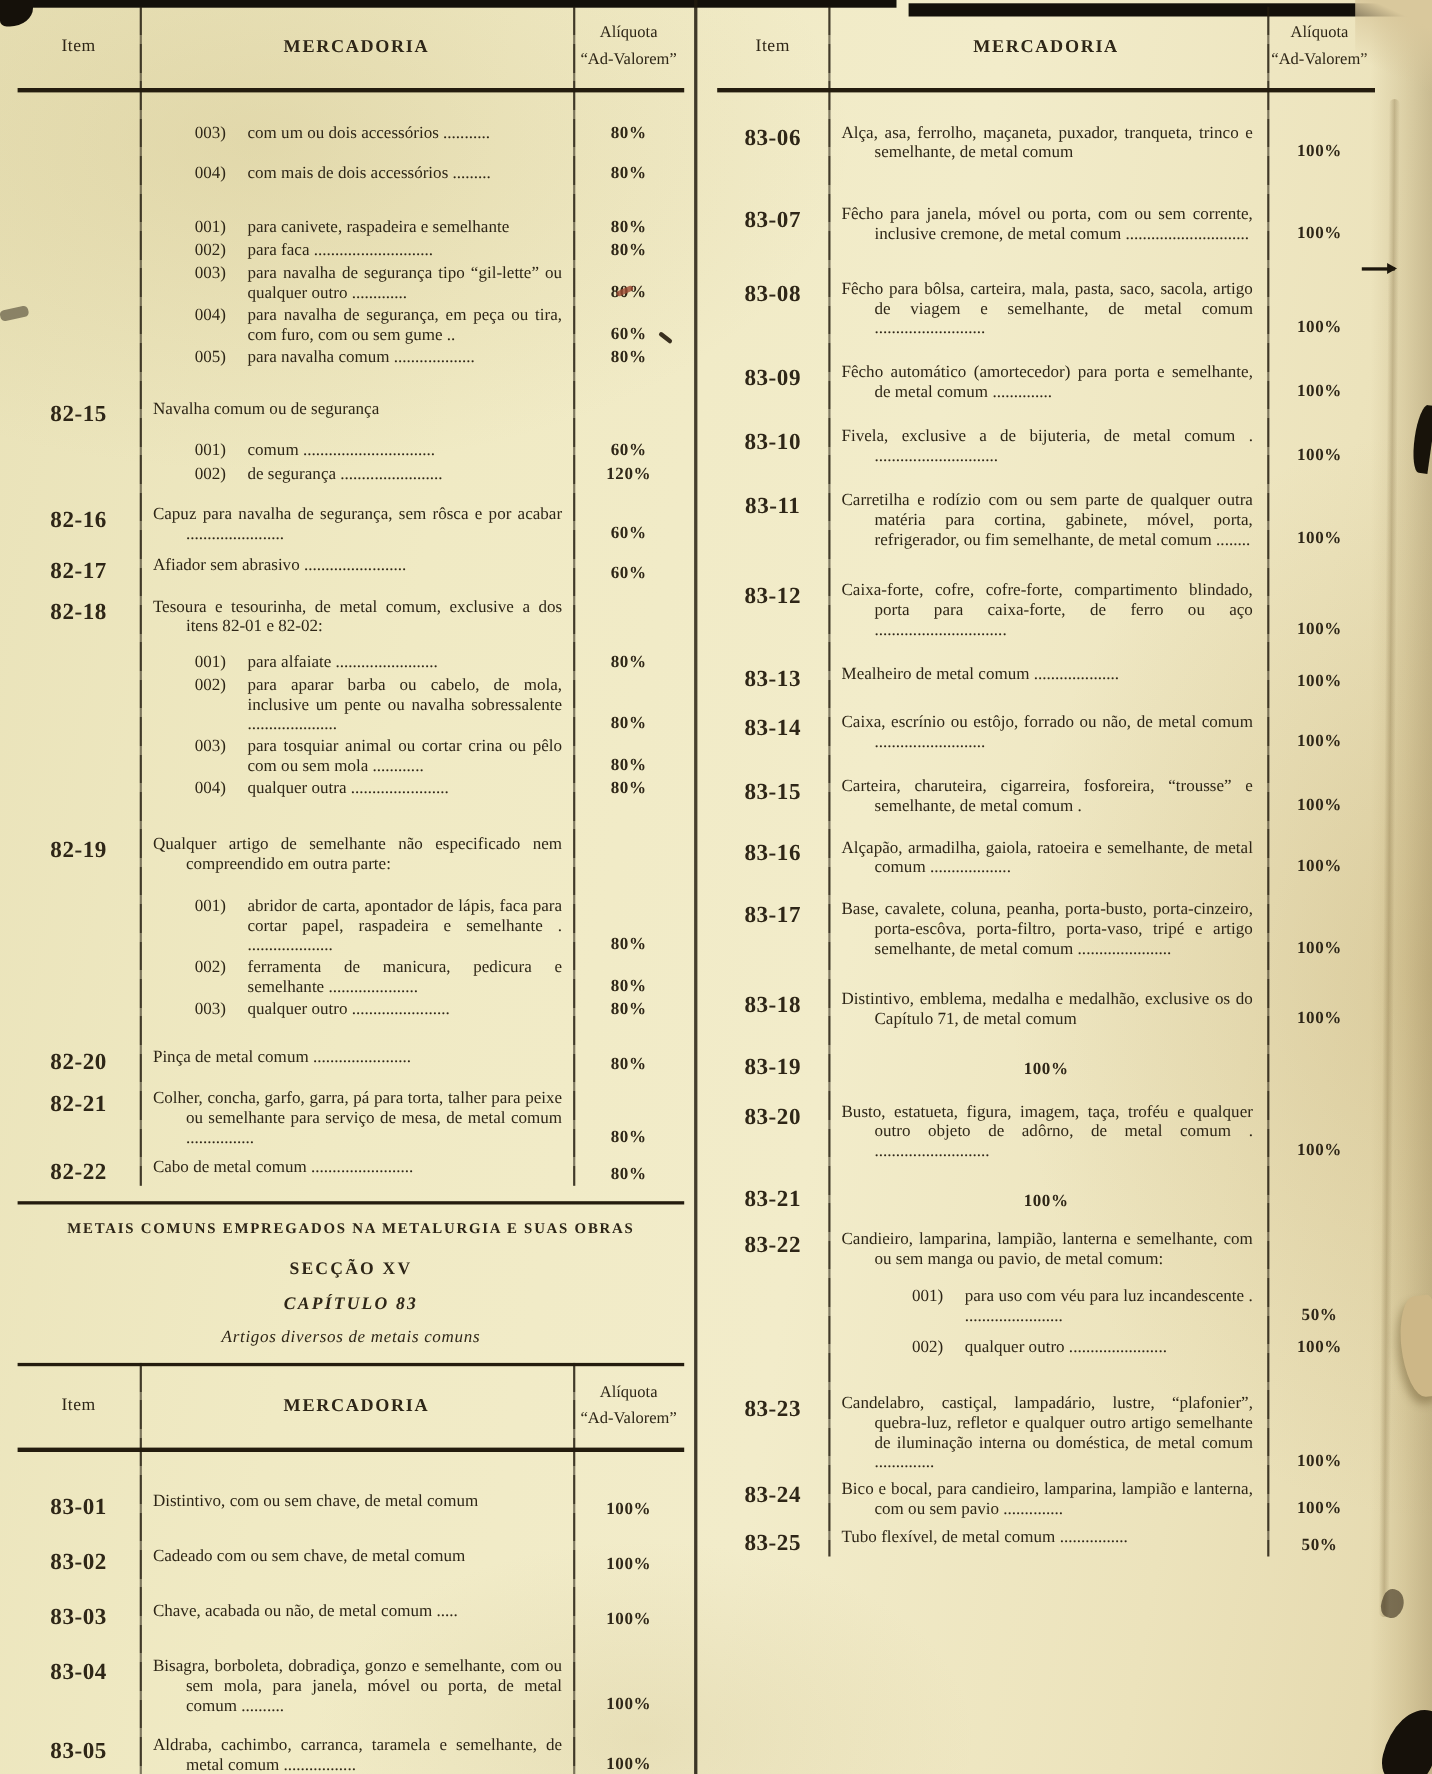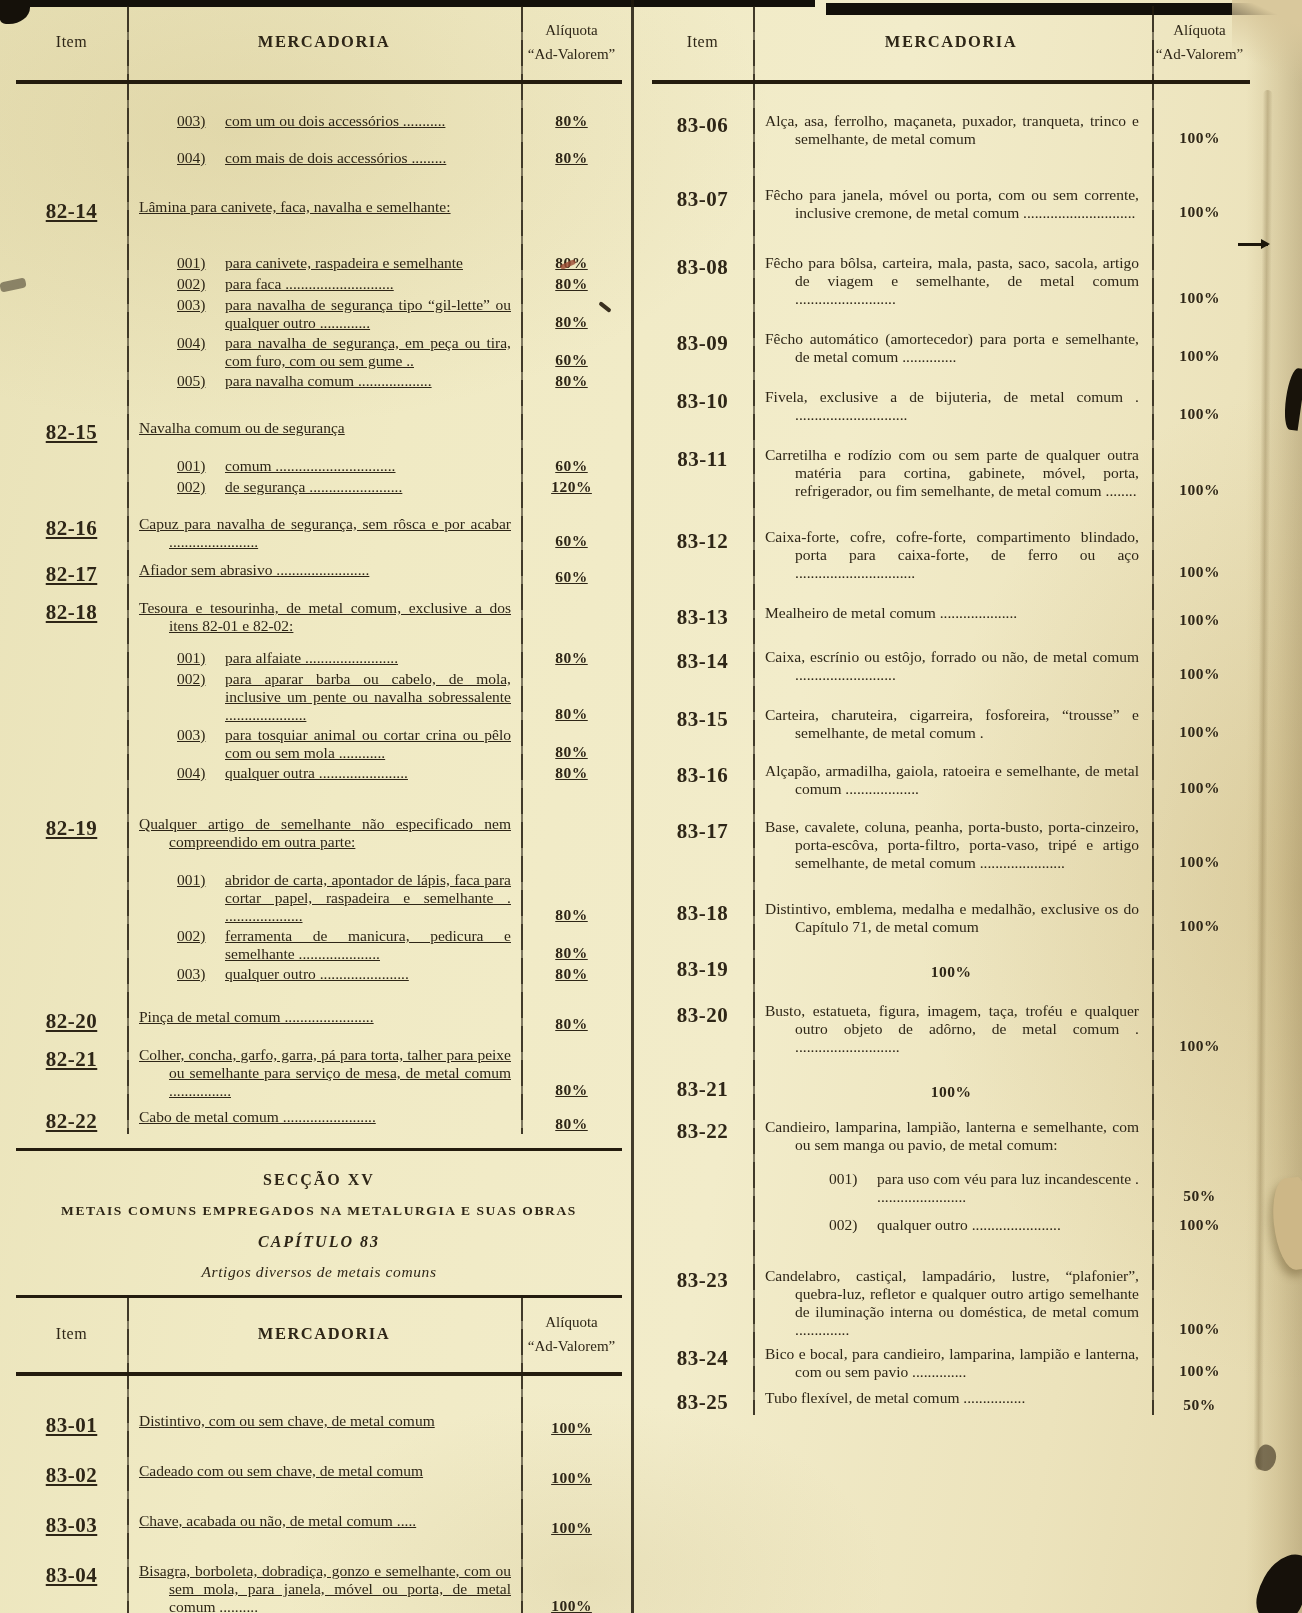"003)" .col-left .row { text-decoration: underline -> none }
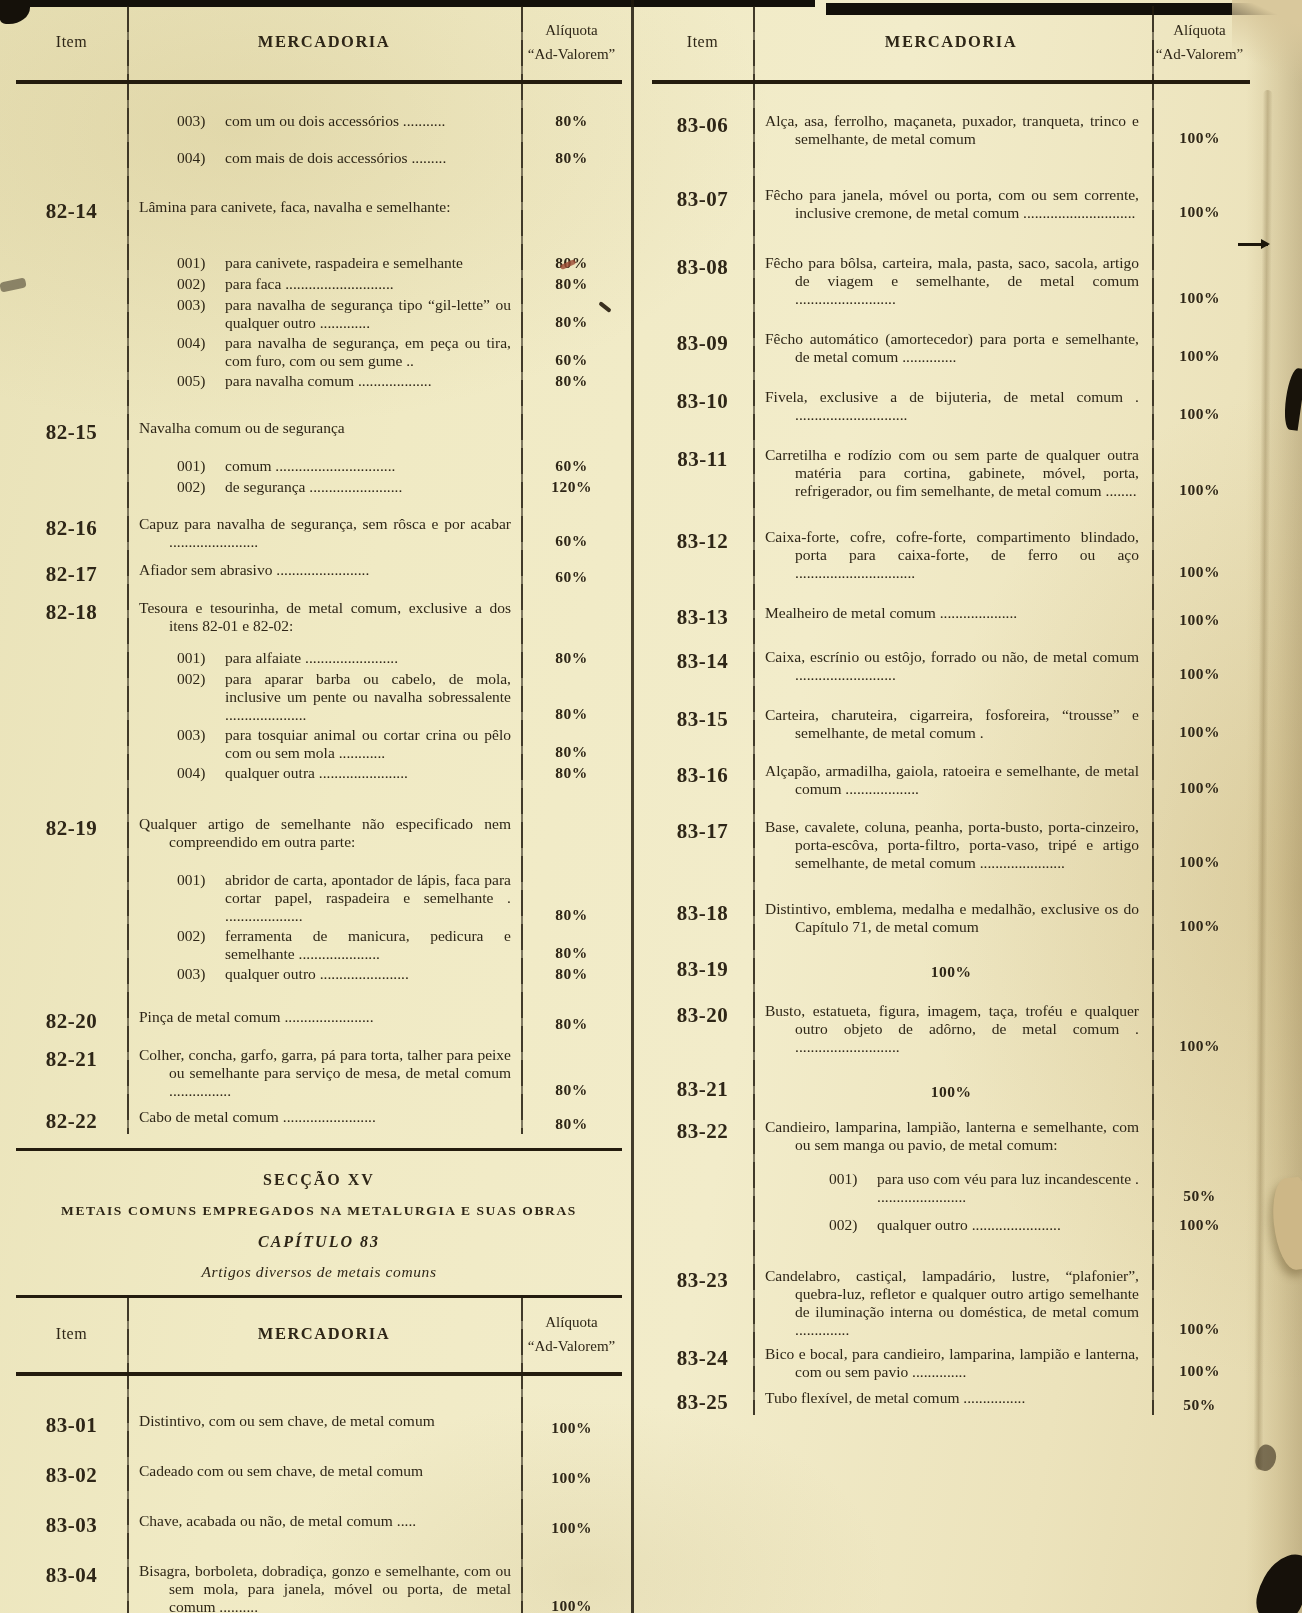"82-14" div.row { html: <div> <div>82-14</div> <div> <span>Lâmina para canivete, faca, navalha e semelhante:</span> </div> <div></div> </div> -> none }
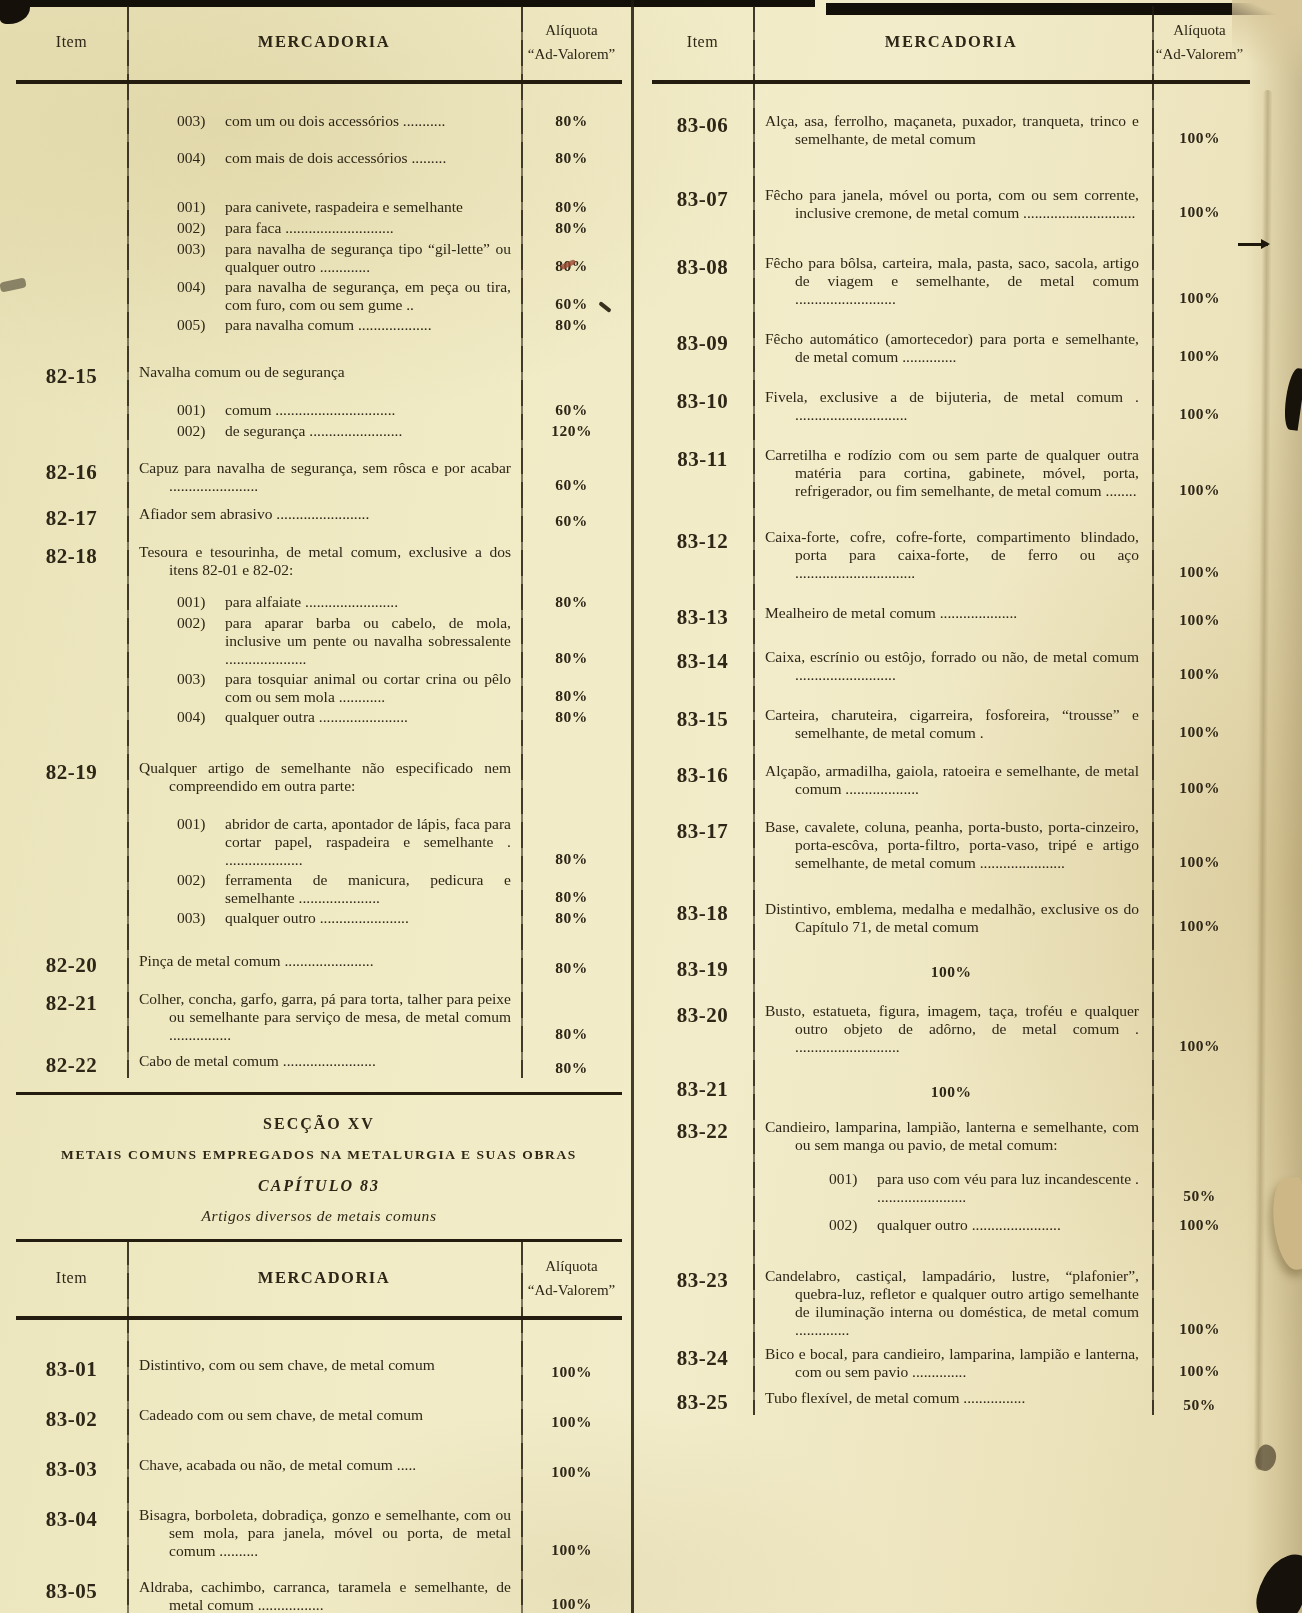"SECÇÃO XV" div.section { order: before "METAIS COMUNS EMPREGADOS NA METALURGIA" -> after "METAIS COMUNS EMPREGADOS NA METALURGIA" }
